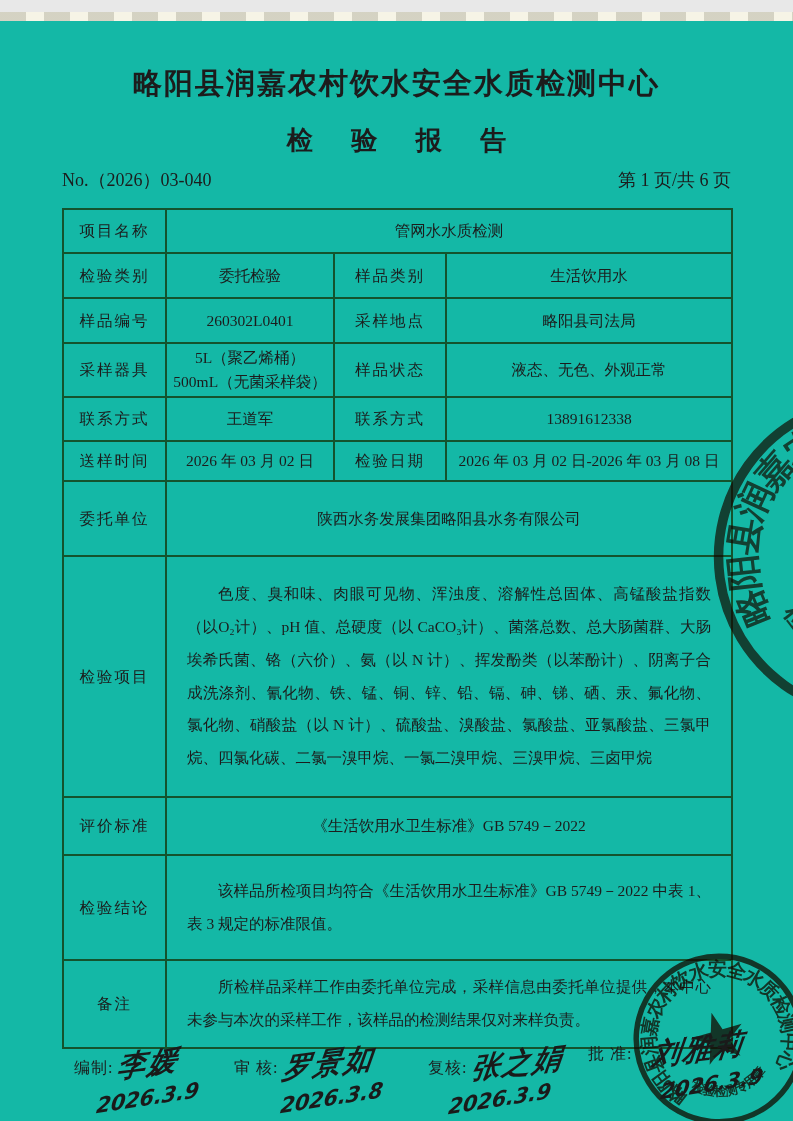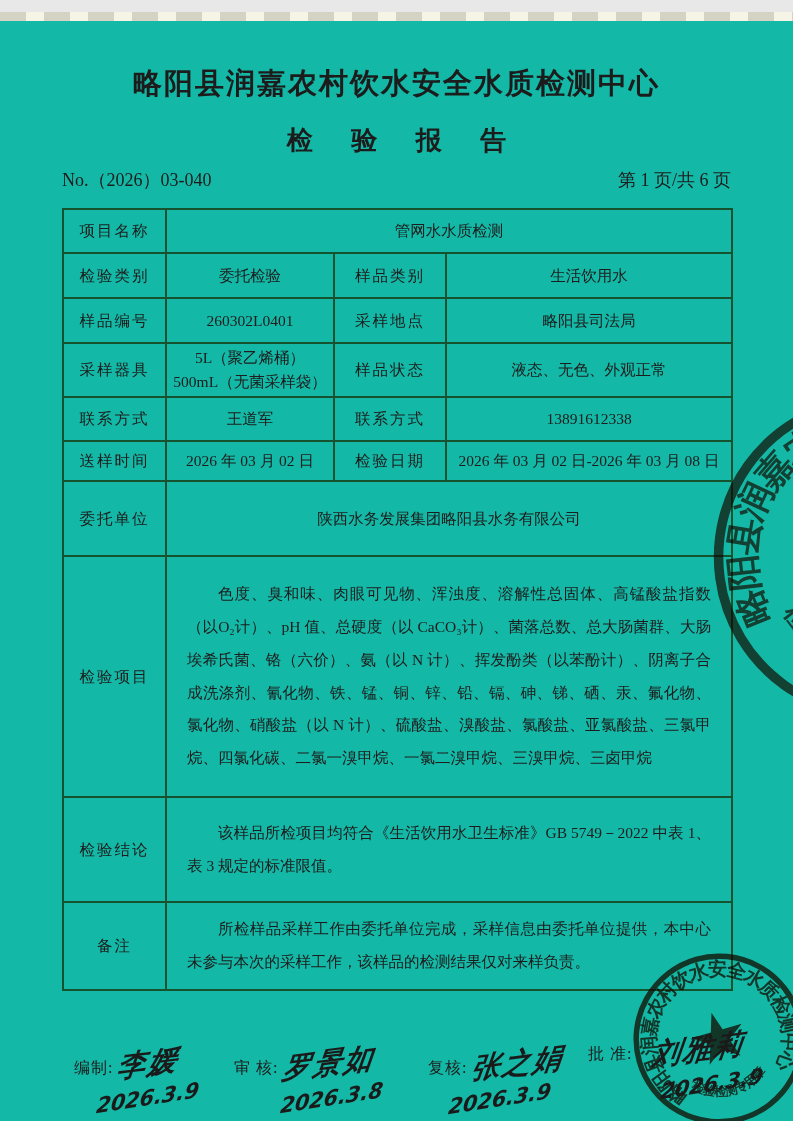"评价标准" tr.r9 { html: none -> <tr> <td>评价标准</td> <td>《生活饮用水卫生标准》GB 5749－2022</td> </tr> }
